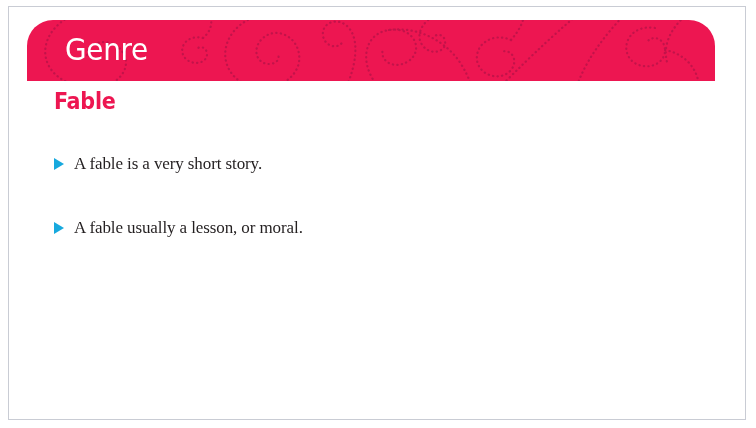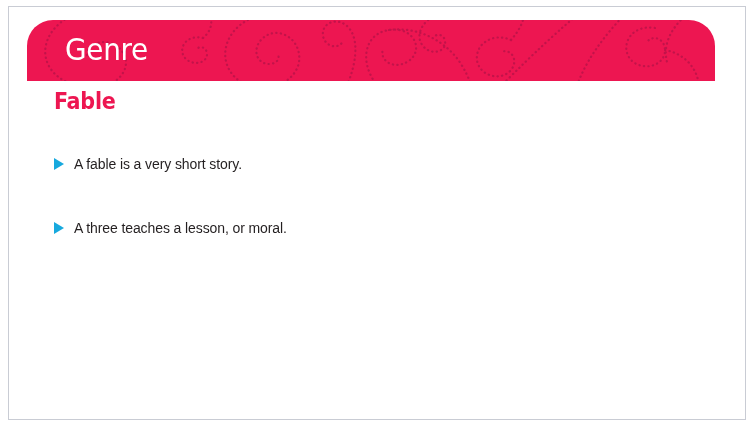"A fable is a very" .bullet-item { font-family: Liberation Sans, sans-serif -> Liberation Serif, serif; font-size: 14px -> 17px }
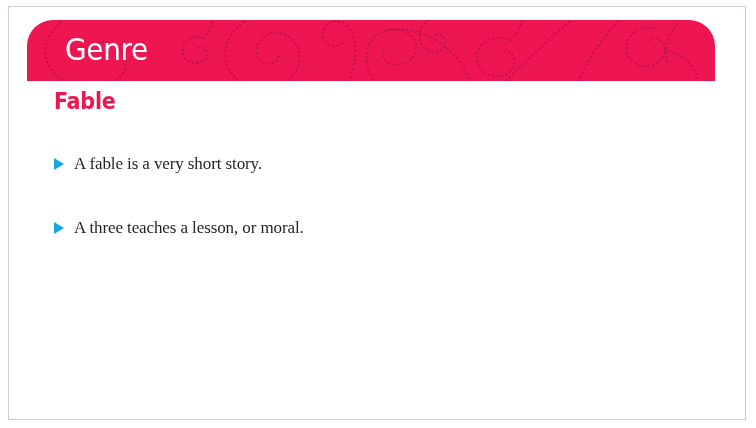"A three teaches a lesson," span.bullet-text { text: three teaches -> fable usually }
